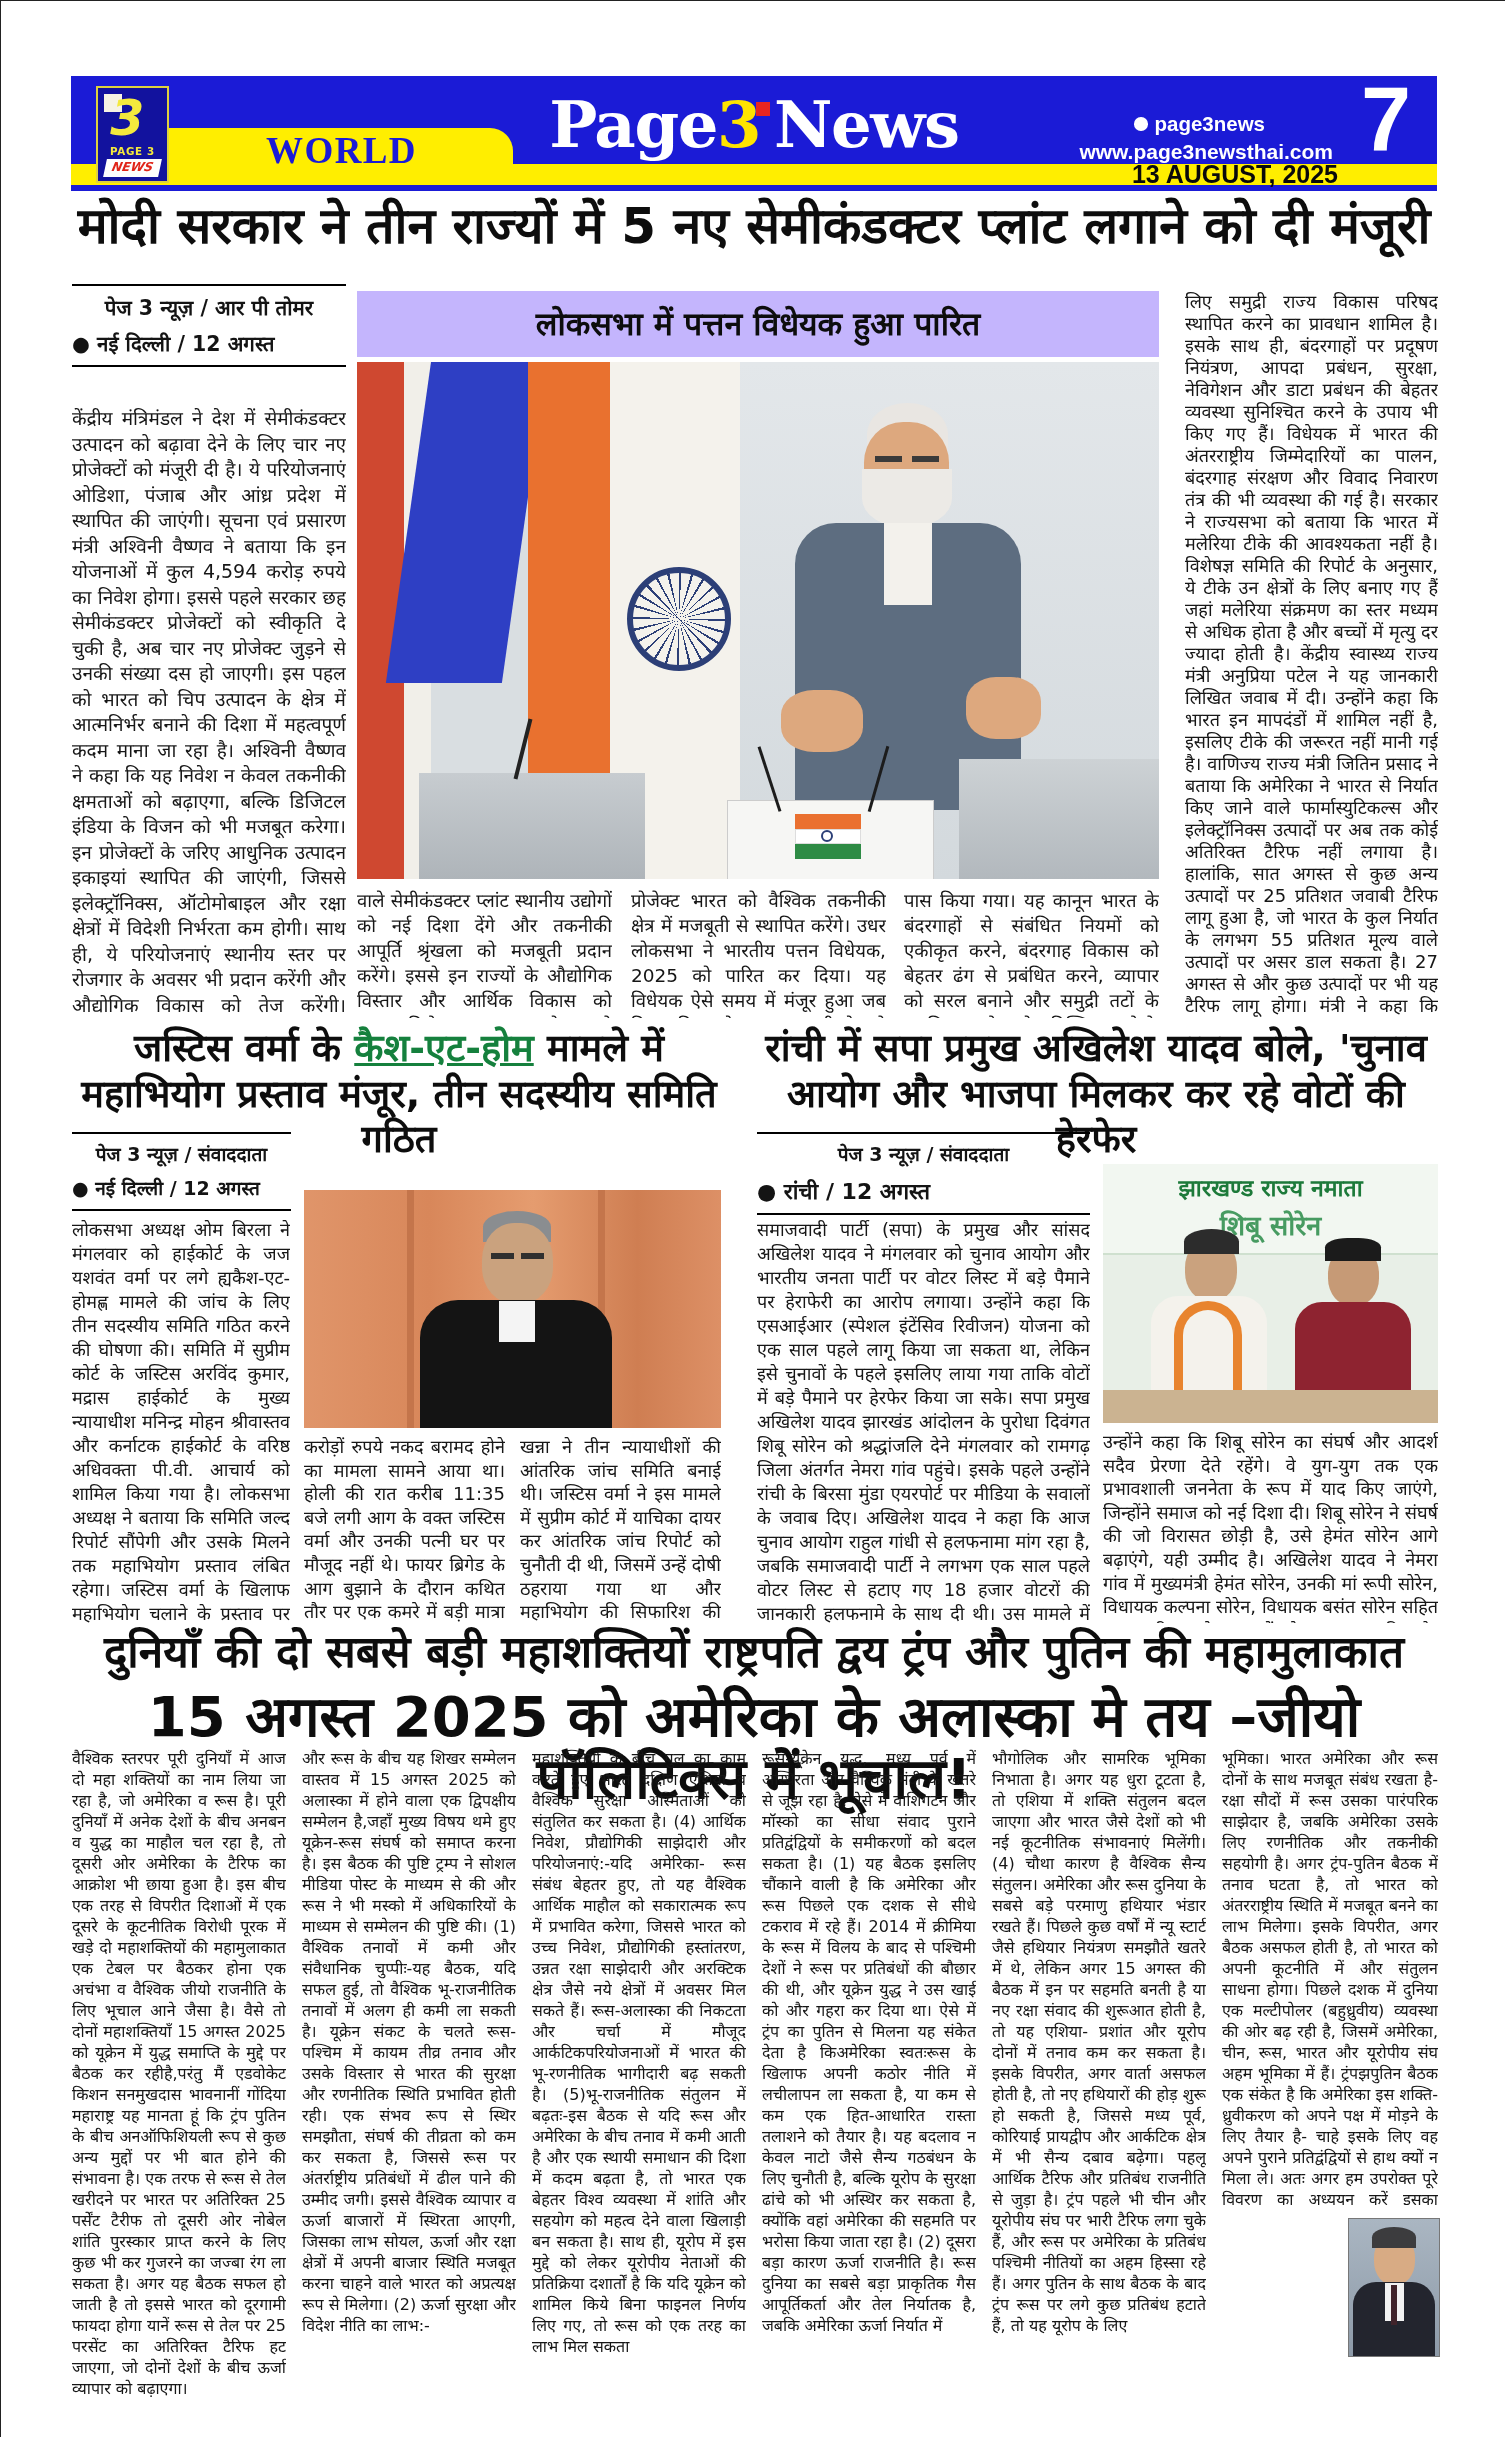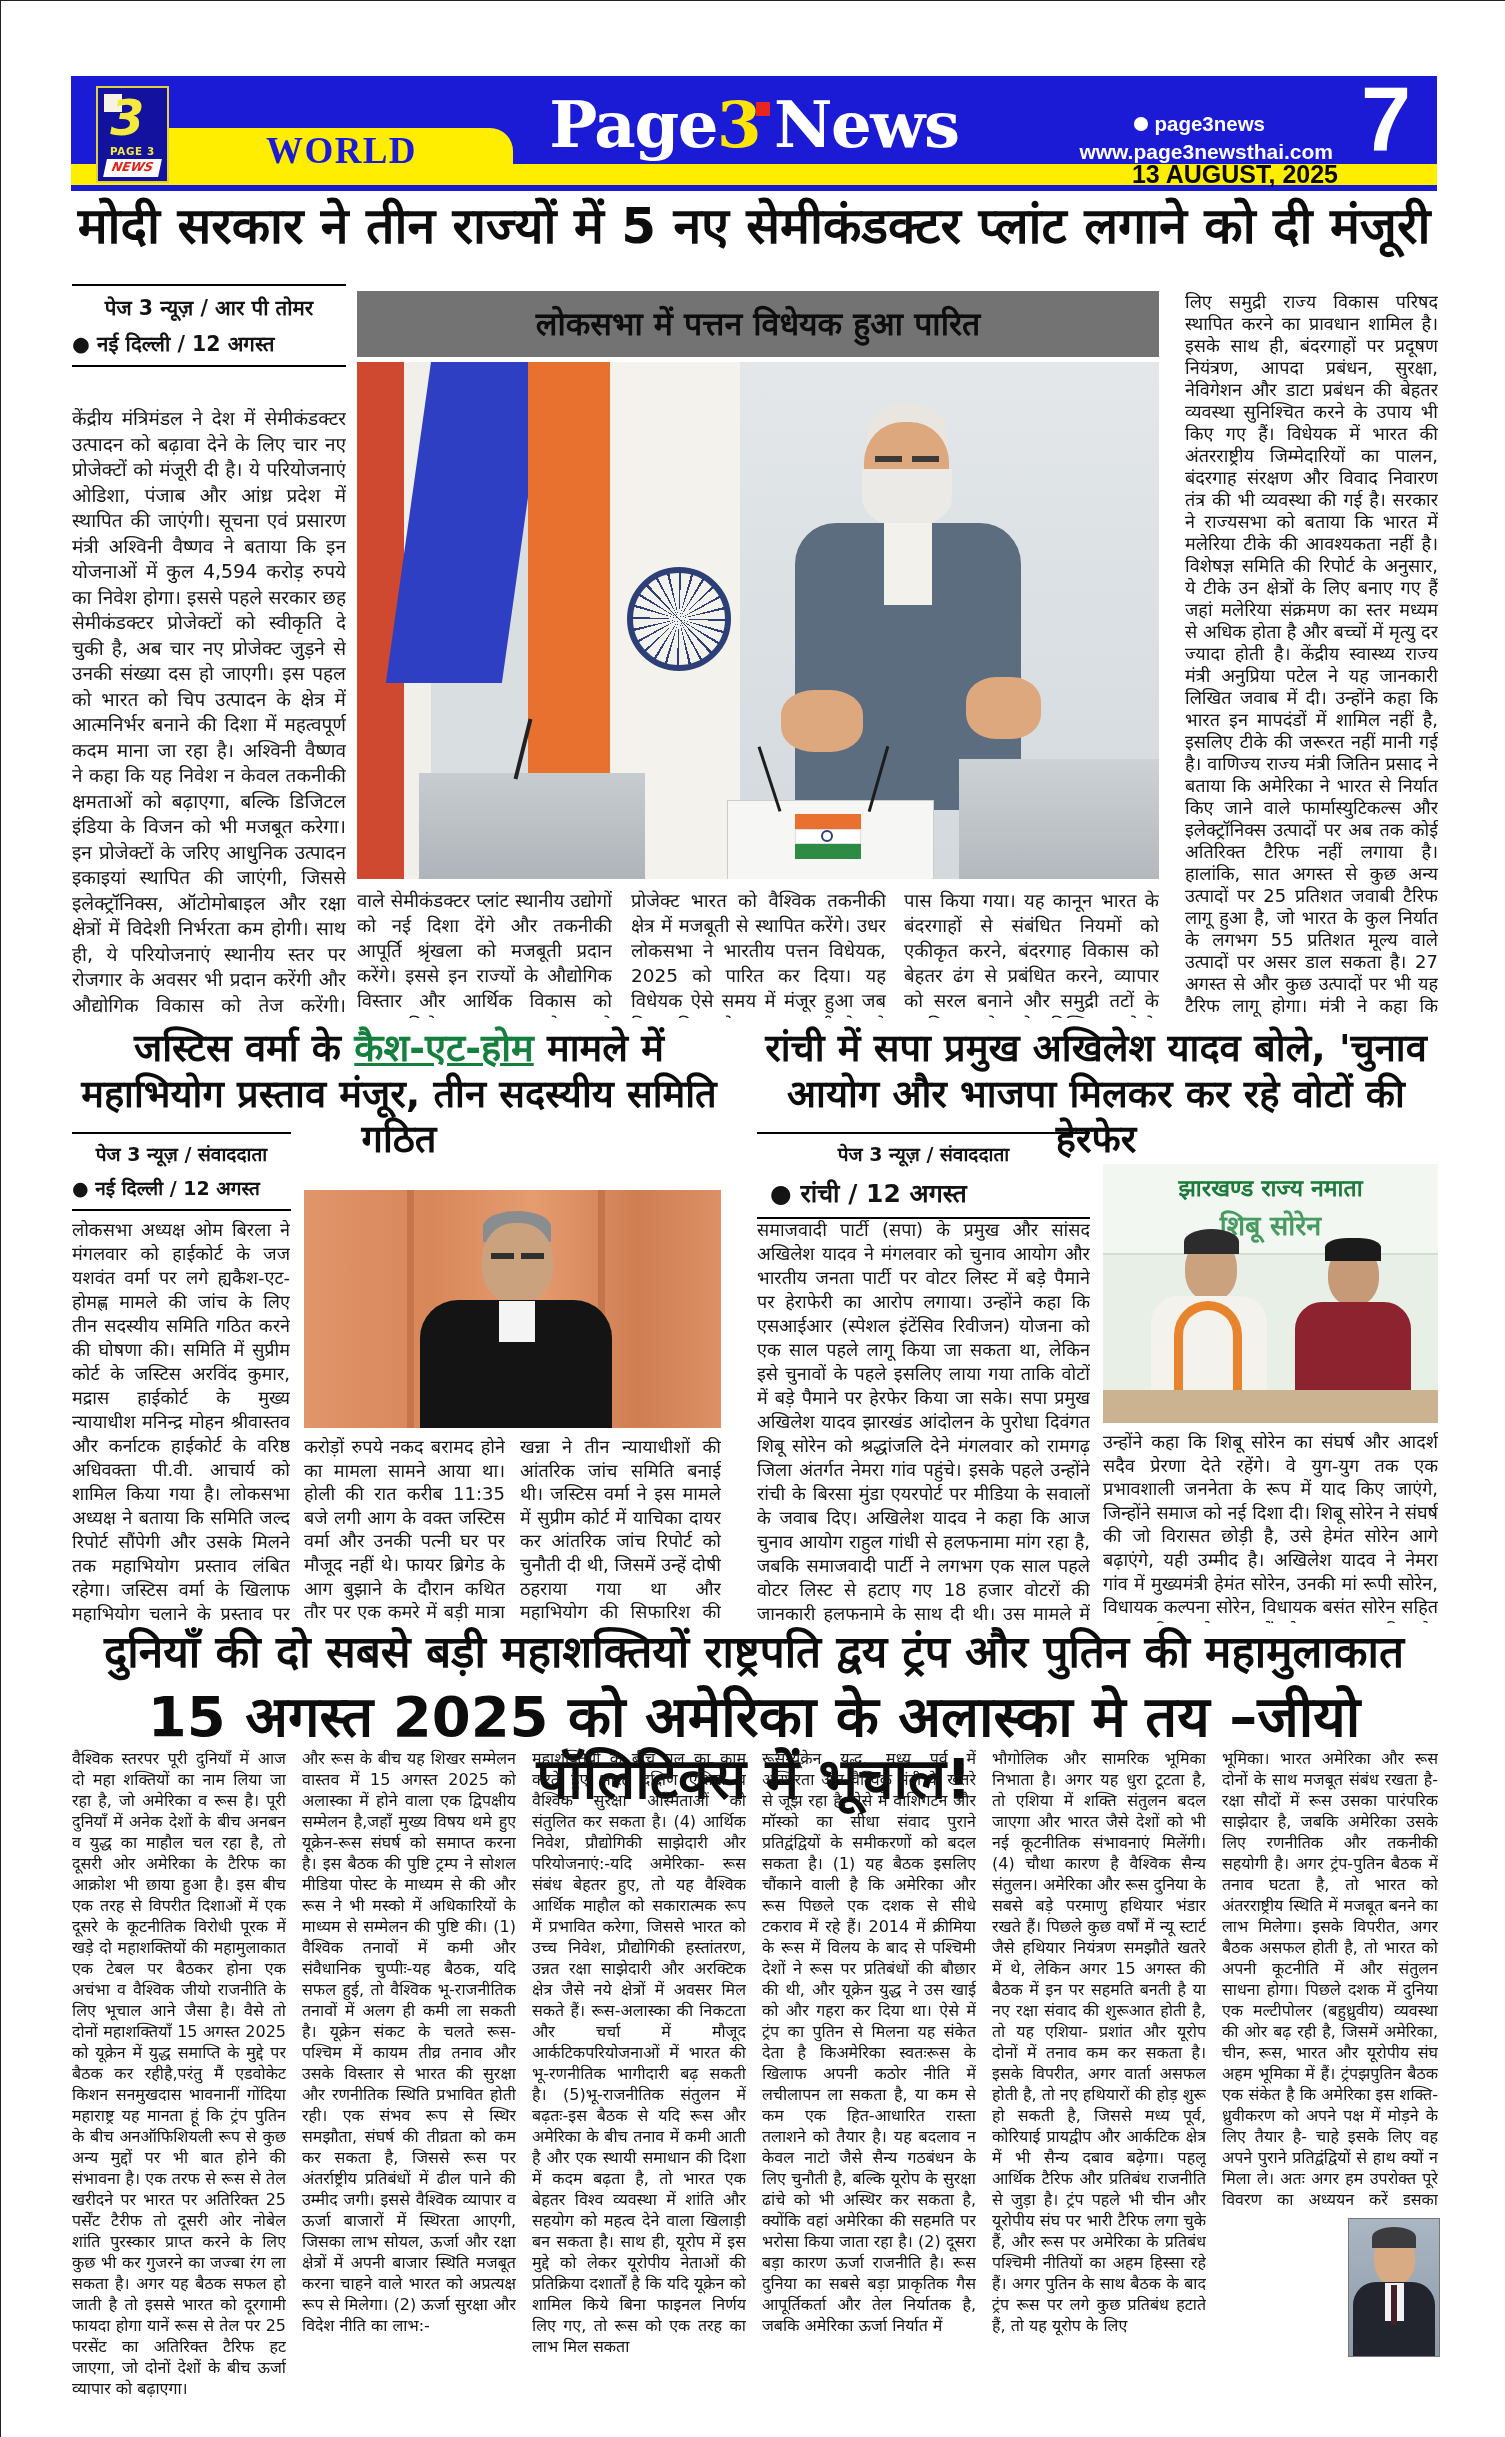"लोकसभा में पत्तन विधेयक हुआ" .capbox { background: #737373 -> #c4b5fd }
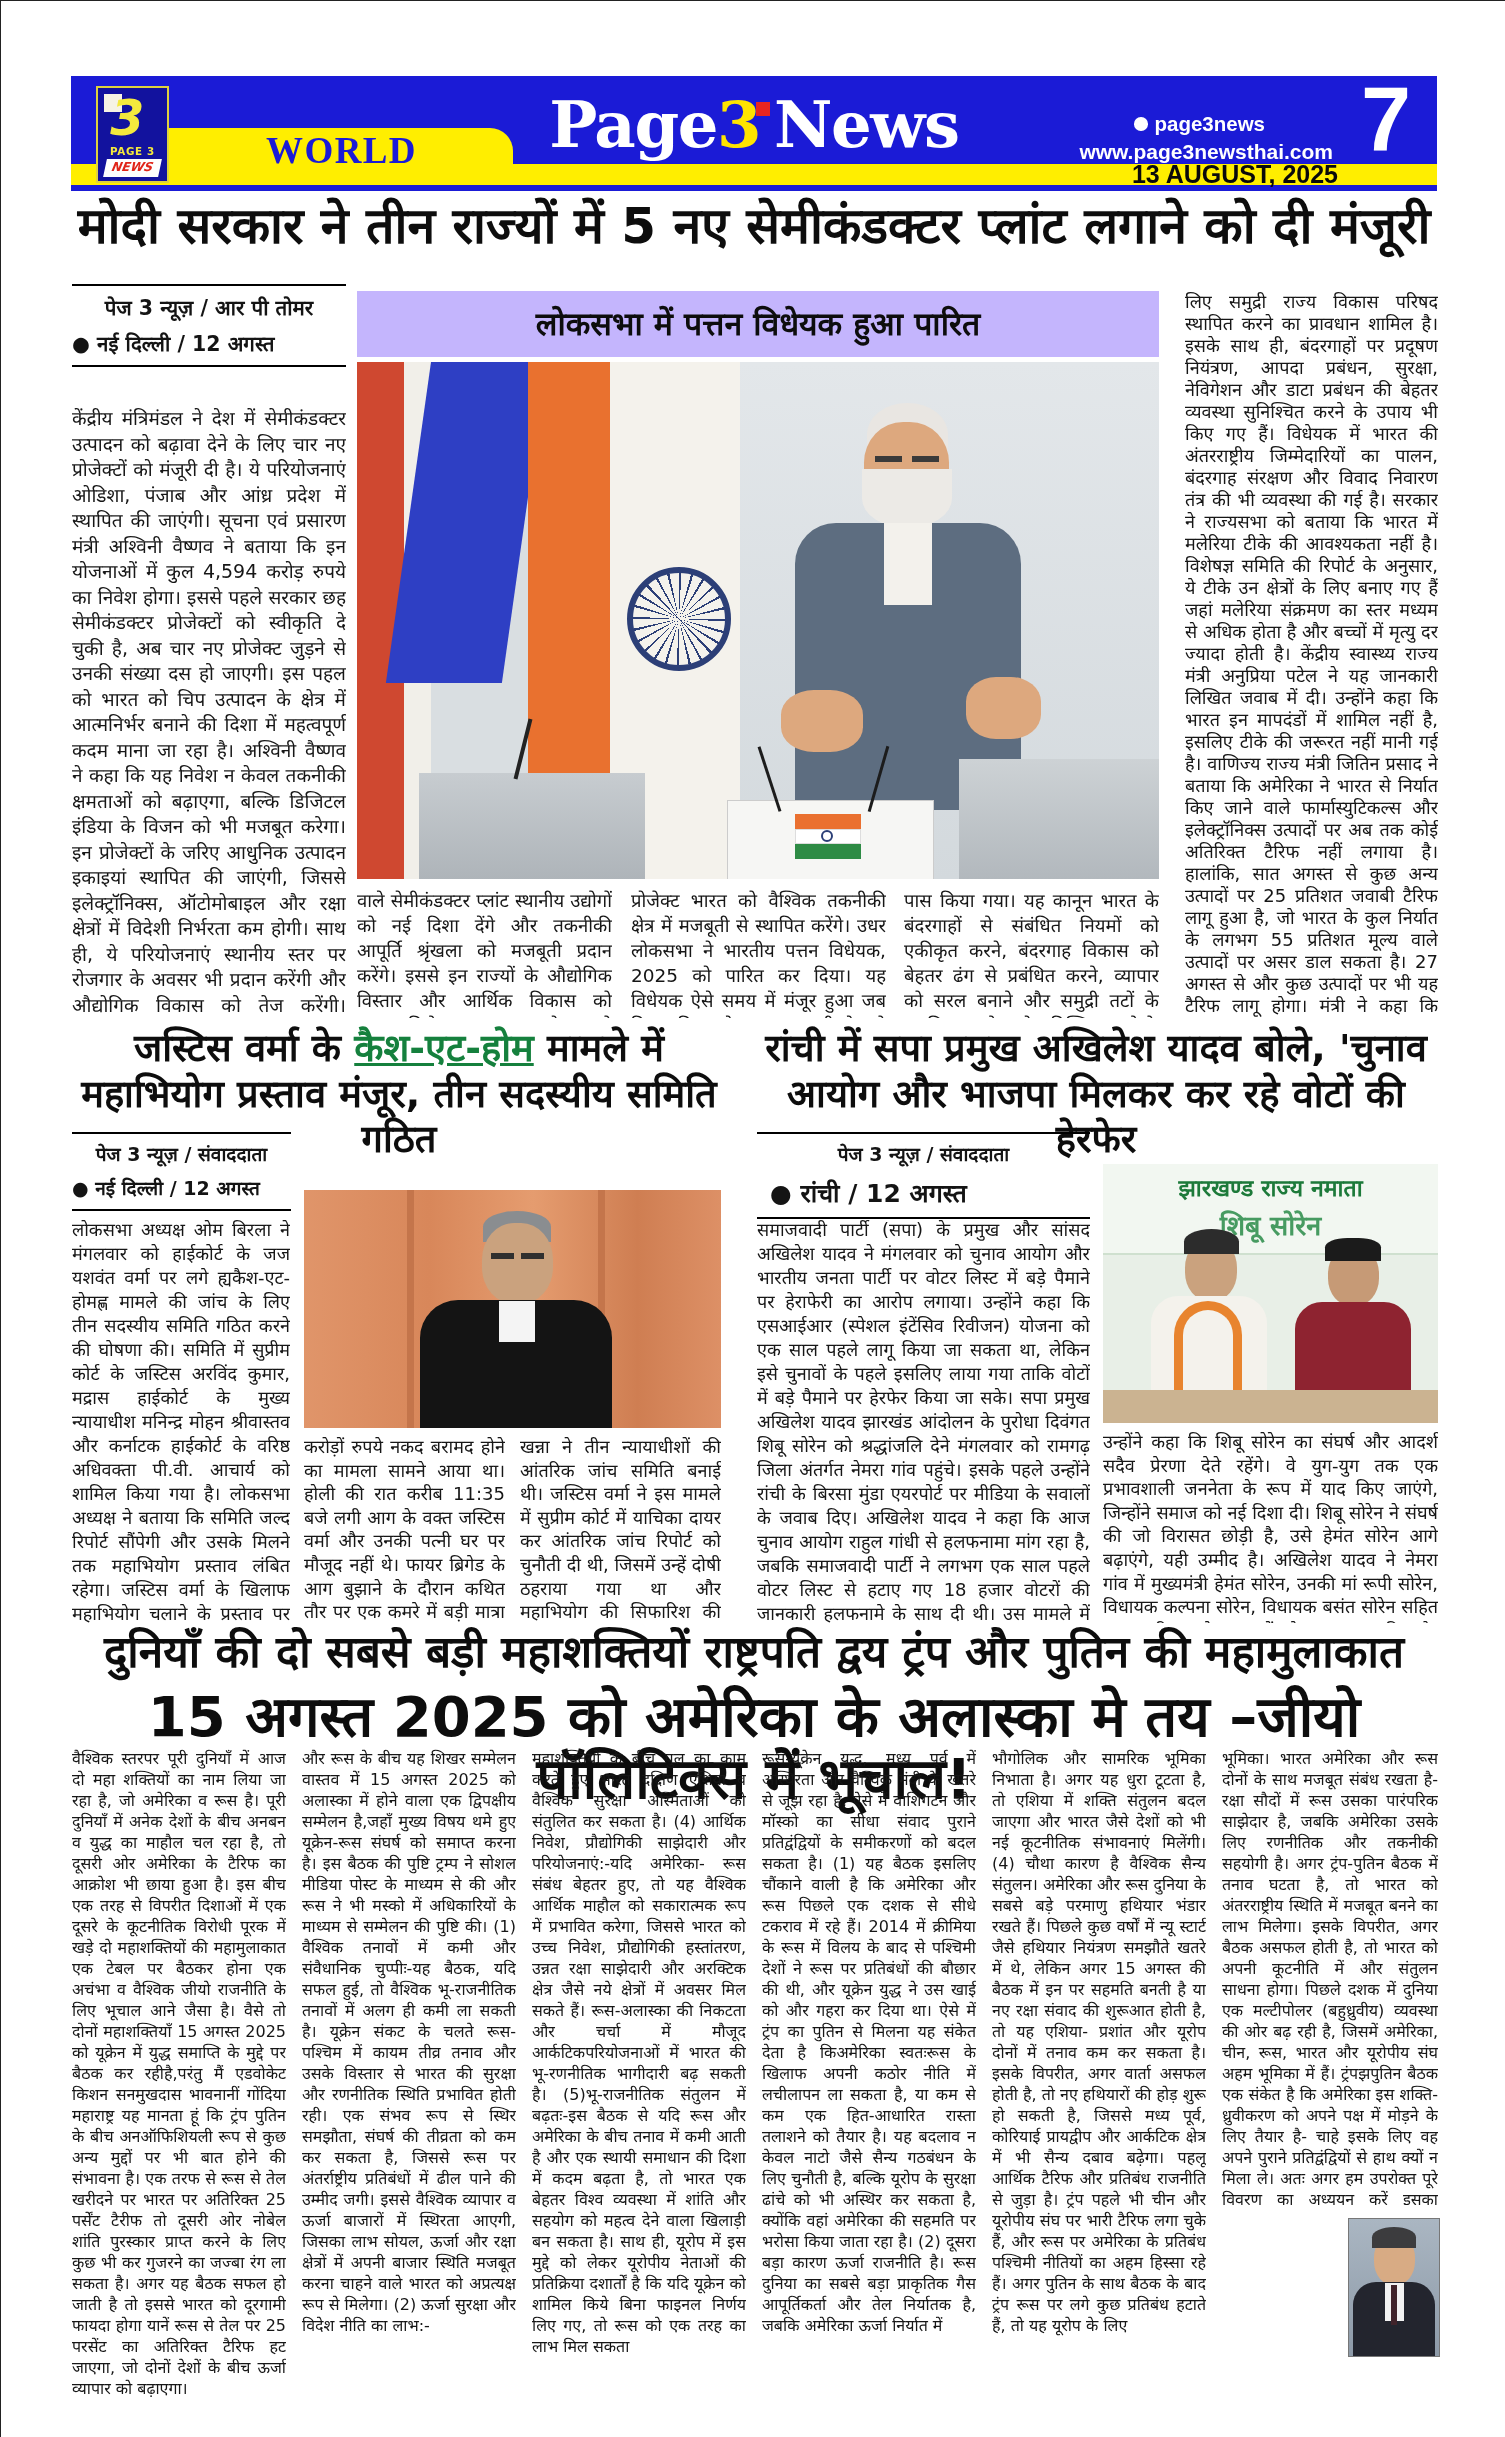"● रांची / 12 अगस्त" div.l2 { font-size: 25px -> 22px; margin-left: 13px -> none }
